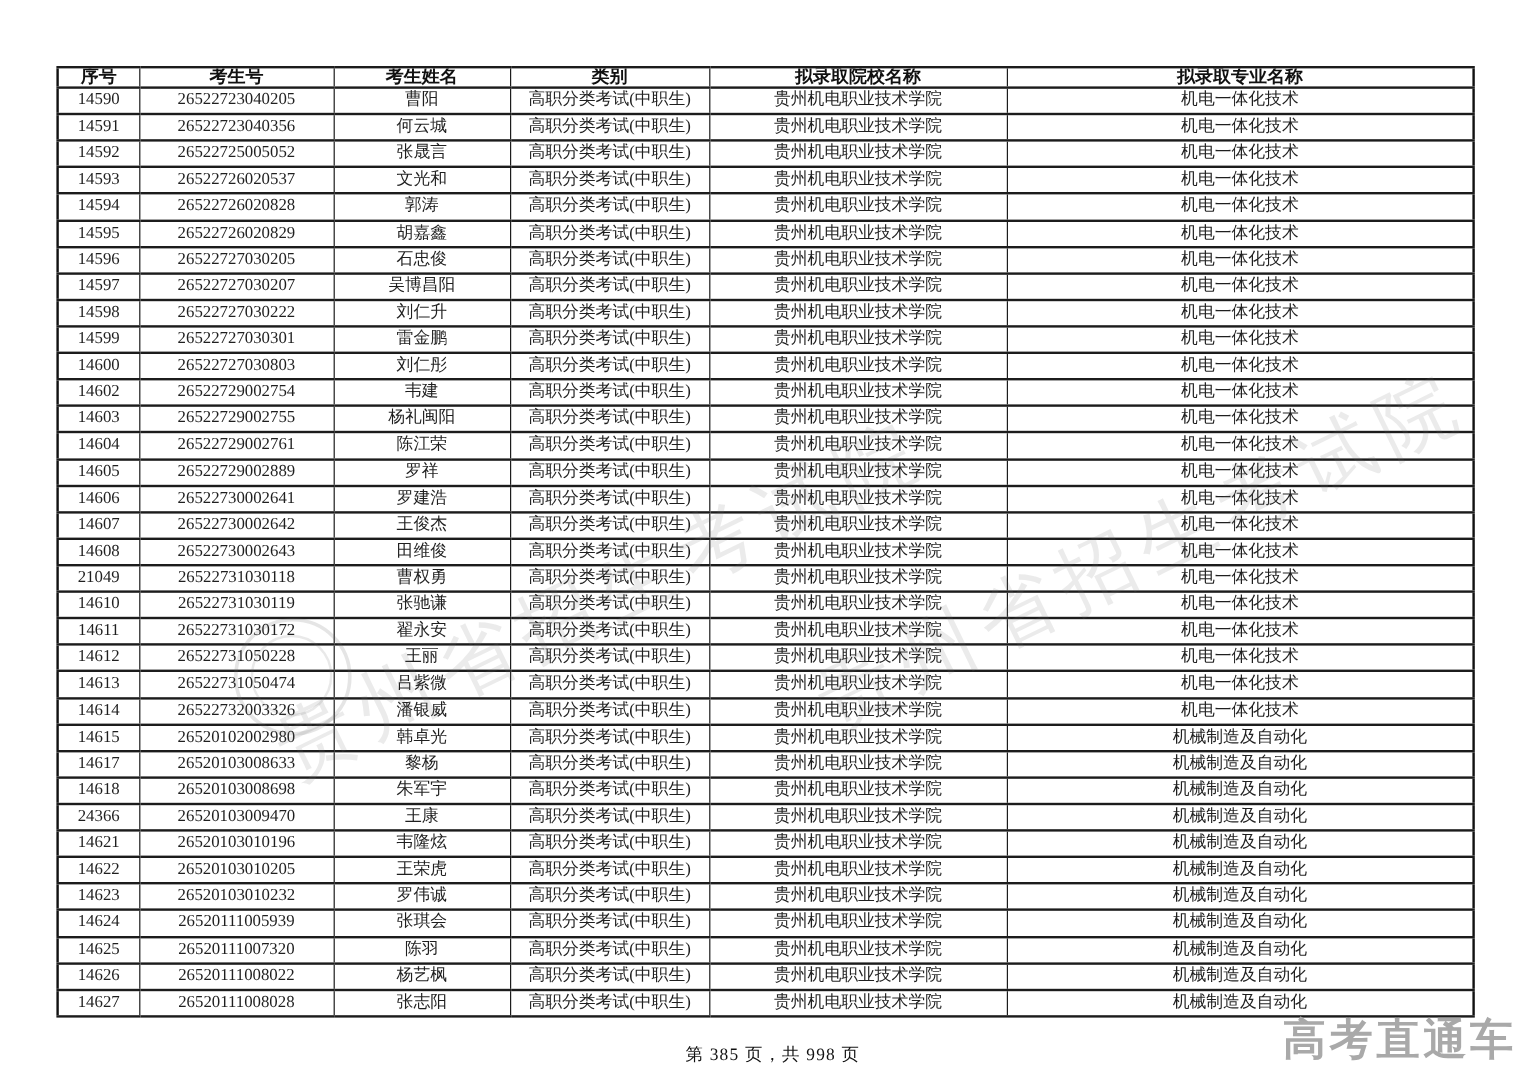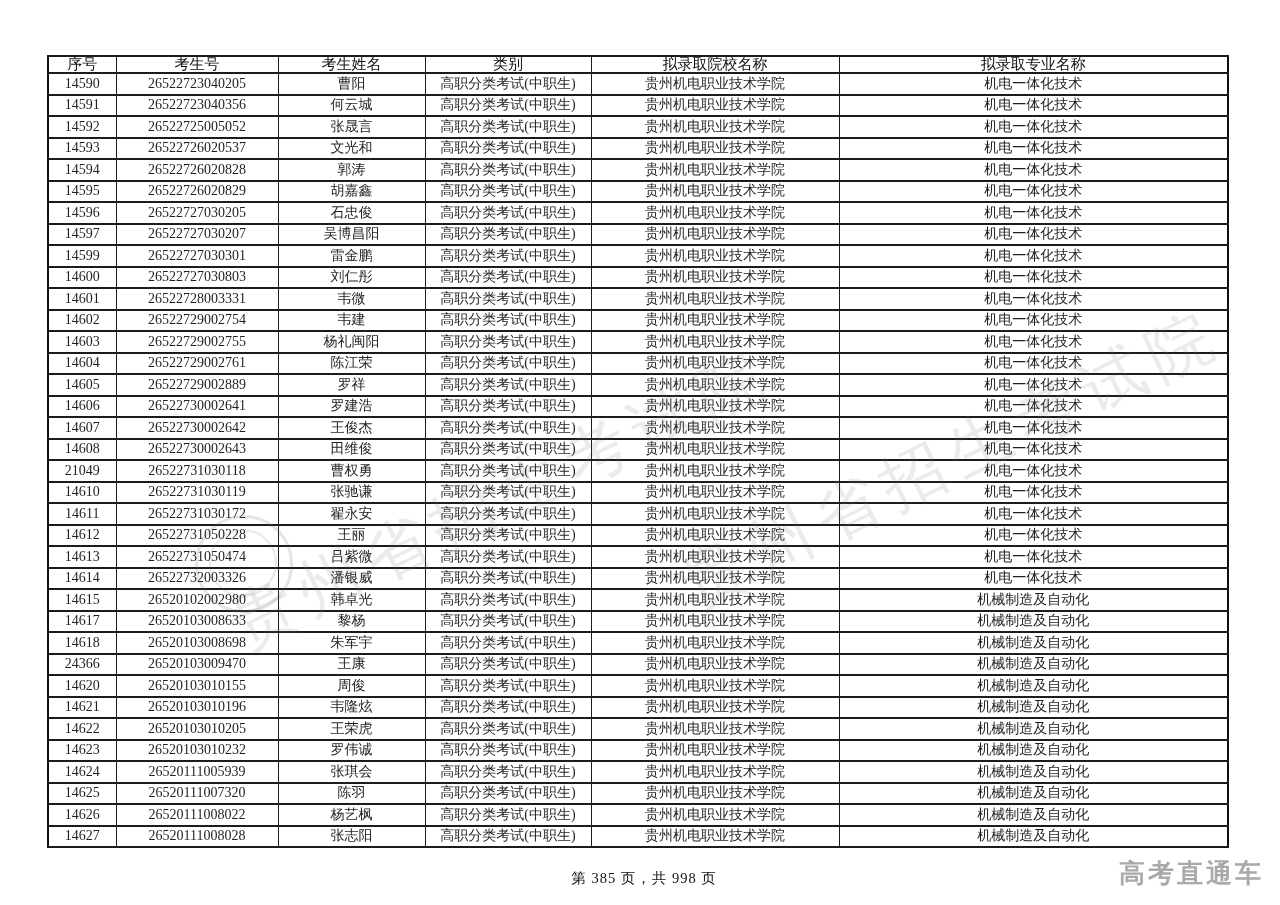"序号" table.admission th { font-weight: normal -> bold }
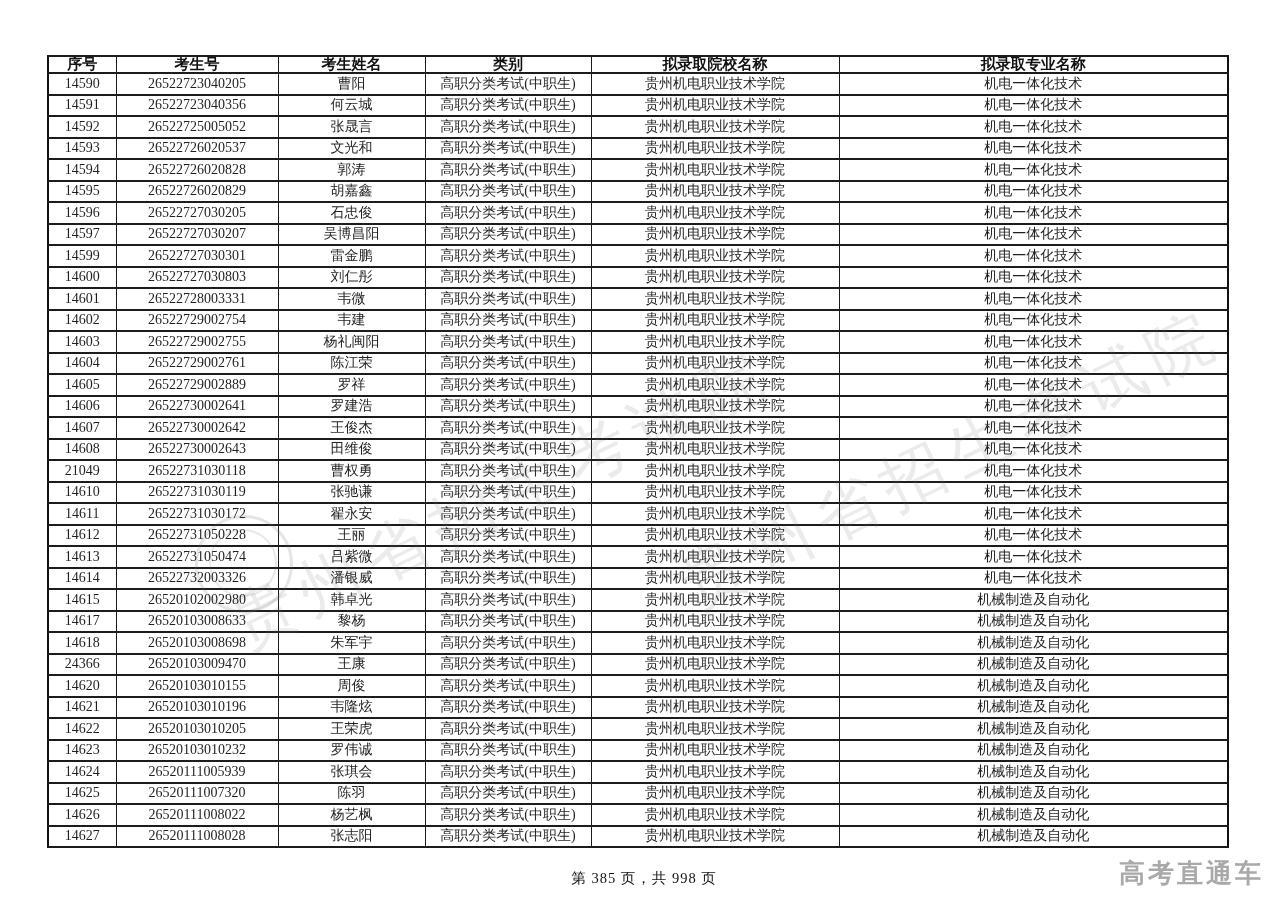"14598" tr { html: none -> <tr> <td>14598</td> <td>26522727030222</td> <td>刘仁升</td> <td>高职分类考试(中职生)</td> <td>贵州机电职业技术学院</td> <td>机电一体化技术</td> </tr> }
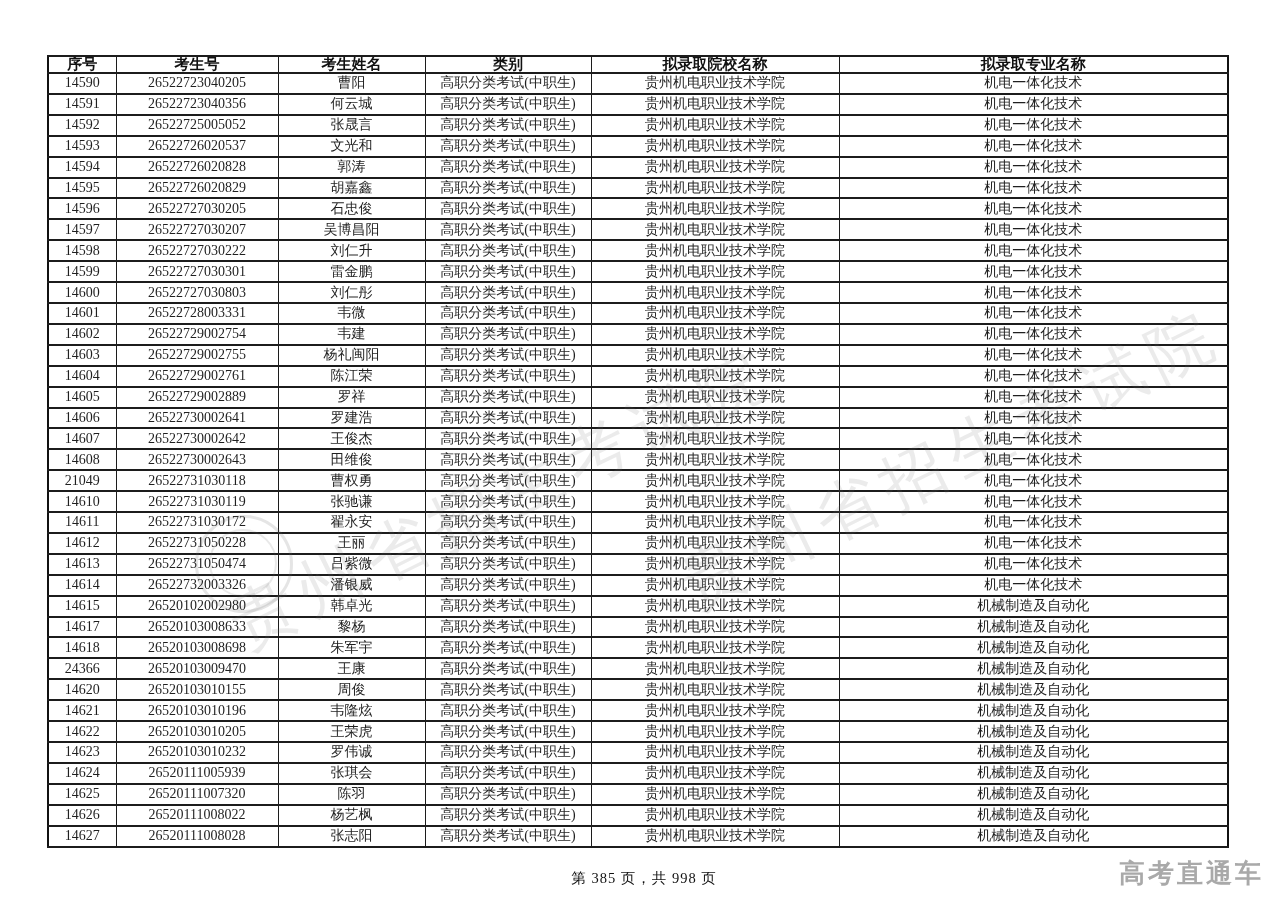"14601" tr { html: <tr> <td>14601</td> <td>26522728003331</td> <td>韦微</td> <td>高职分类考试(中职生)</td> <td>贵州机电职业技术学院</td> <td>机电一体化技术</td> </tr> -> none }
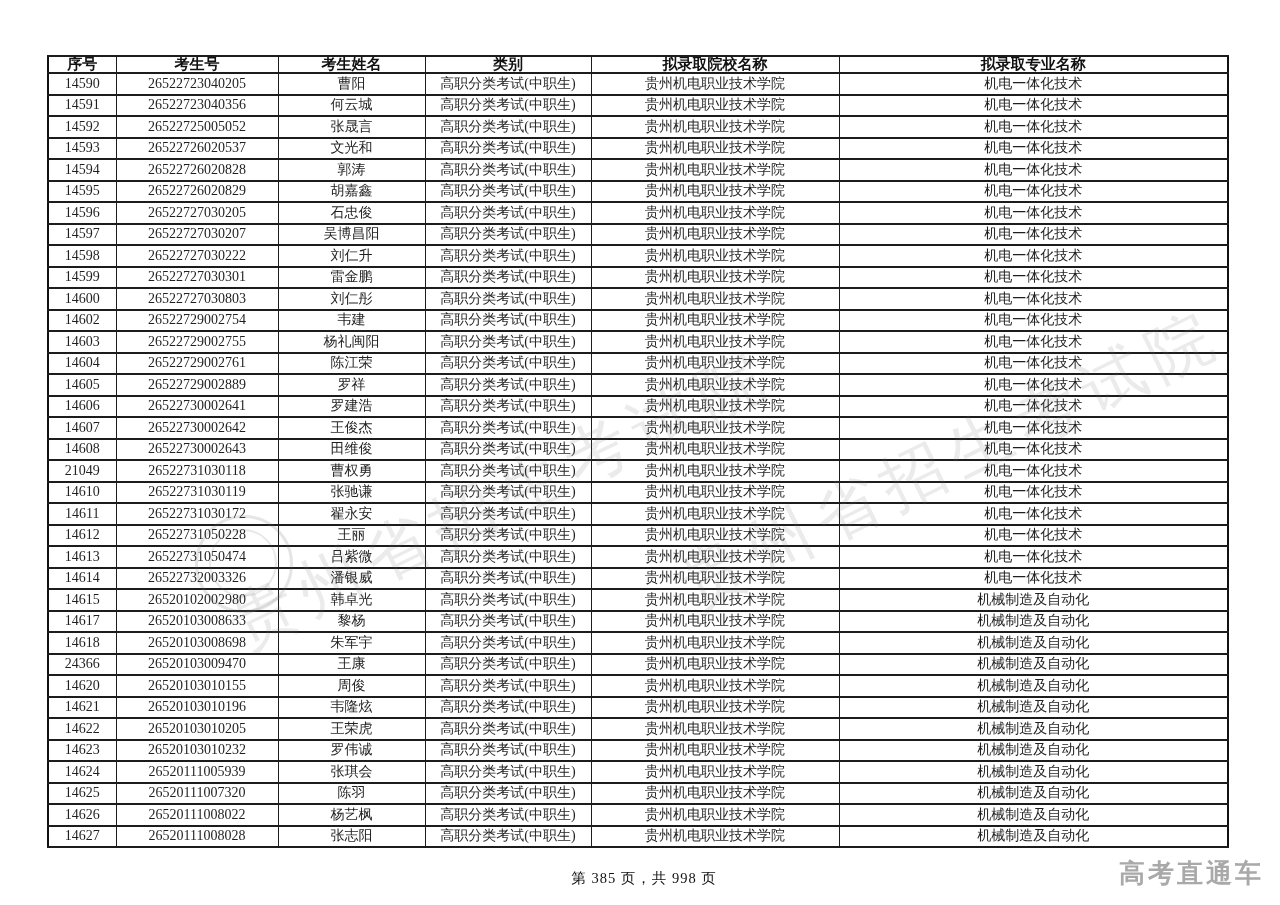"14620" tr { html: <tr> <td>14620</td> <td>26520103010155</td> <td>周俊</td> <td>高职分类考试(中职生)</td> <td>贵州机电职业技术学院</td> <td>机械制造及自动化</td> </tr> -> none }
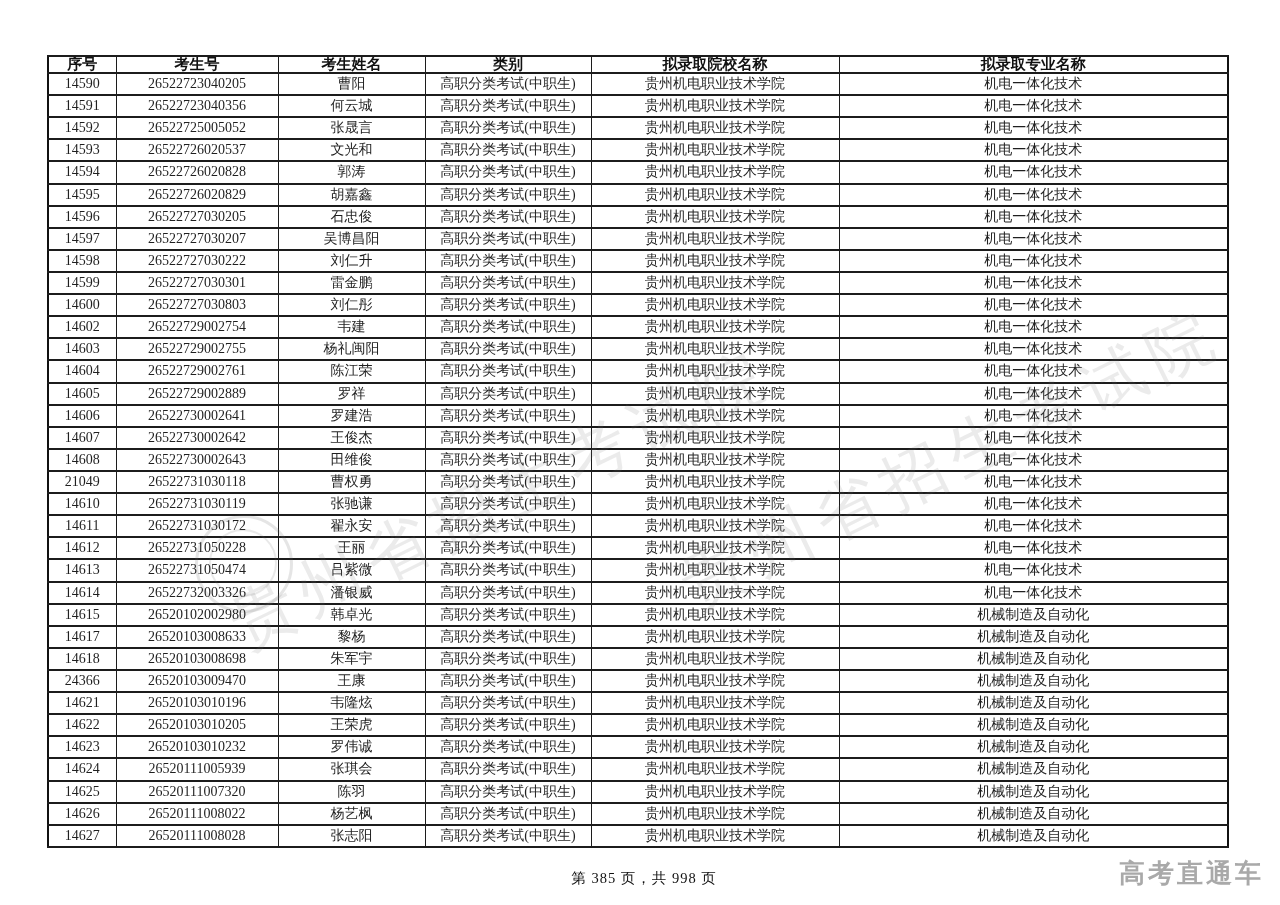"高考直通车" .brand { font-size: 26px -> 36px }
